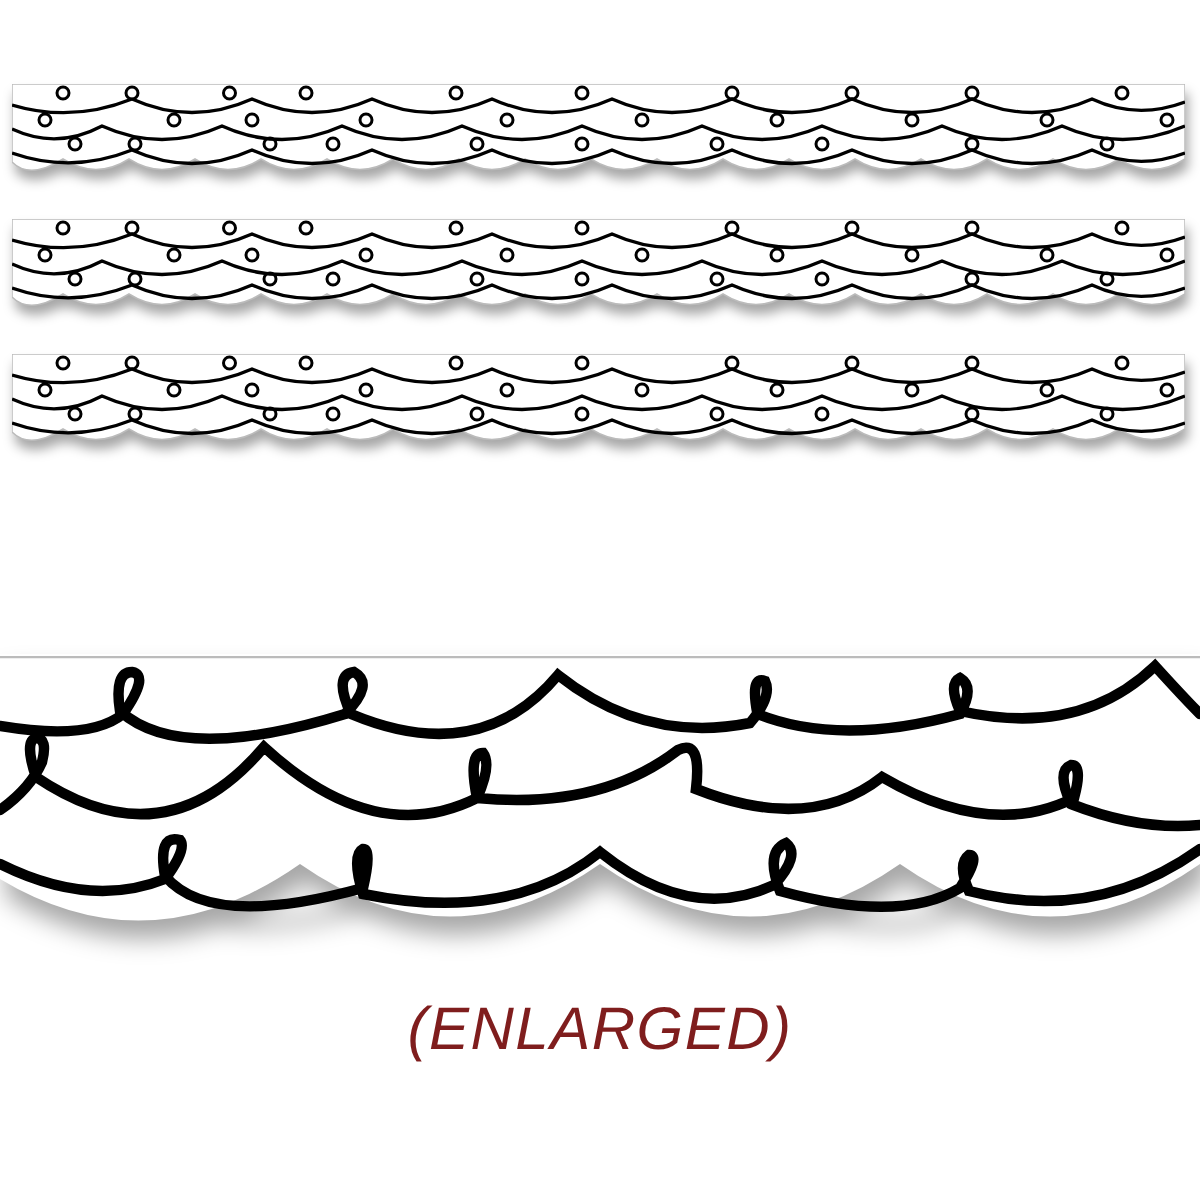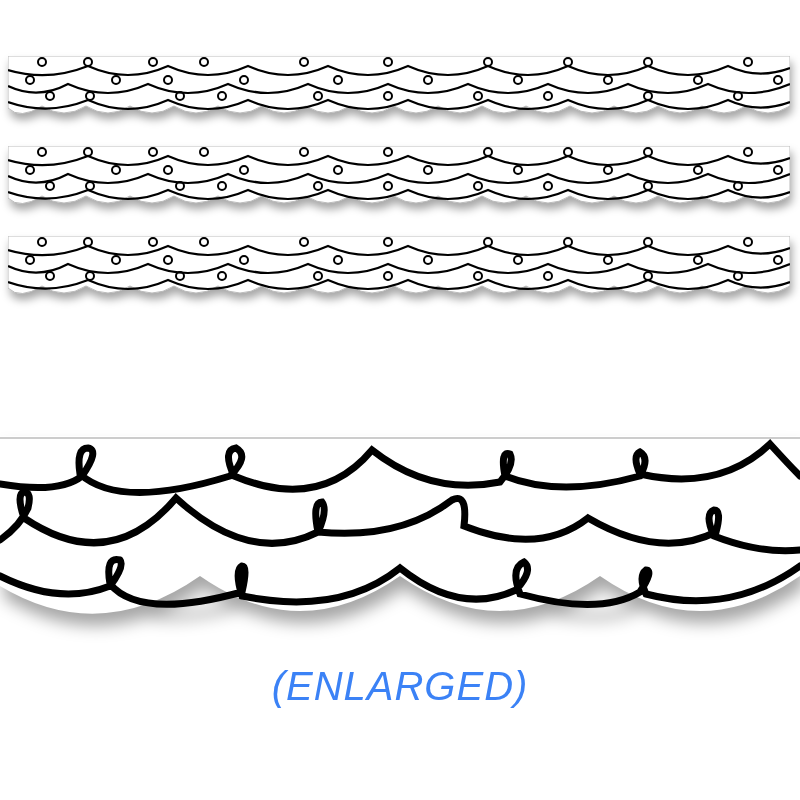"(ENLARGED)" .caption { color: #3b82f6 -> #7f1d1d }
